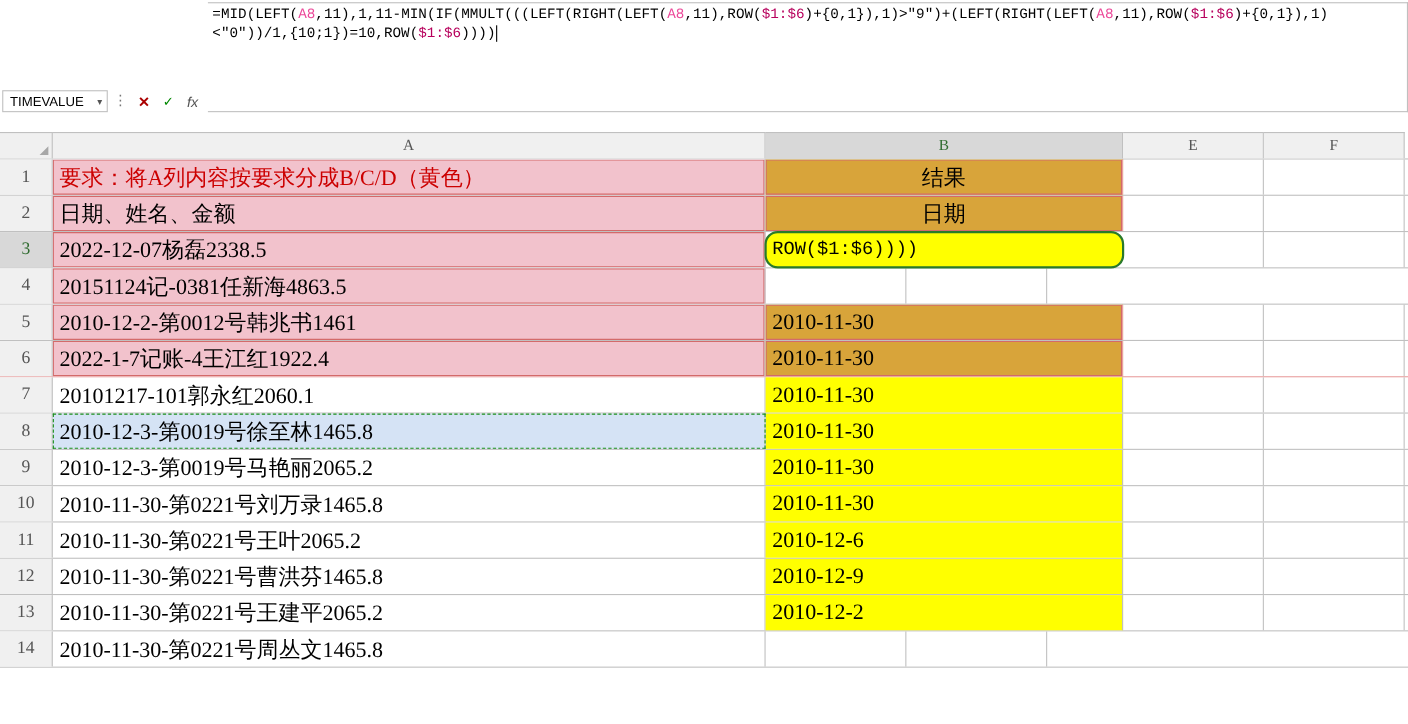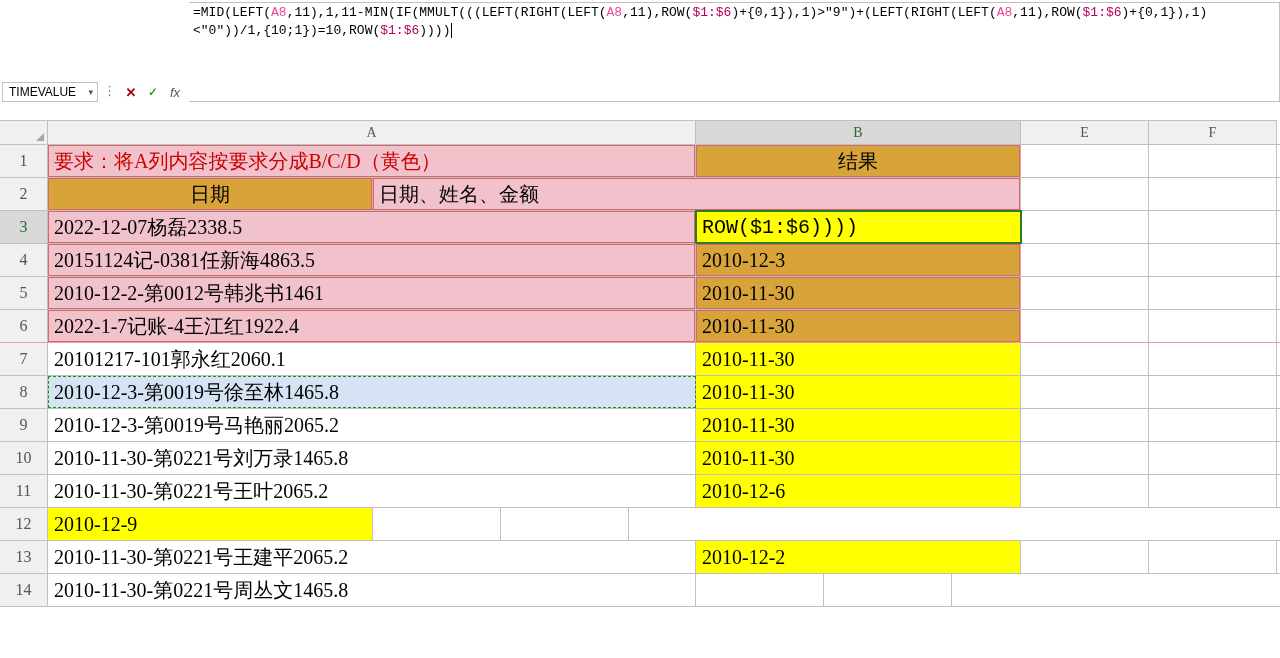"日期" div.cell { order: before "日期、姓名、金额" -> after "日期、姓名、金额" }
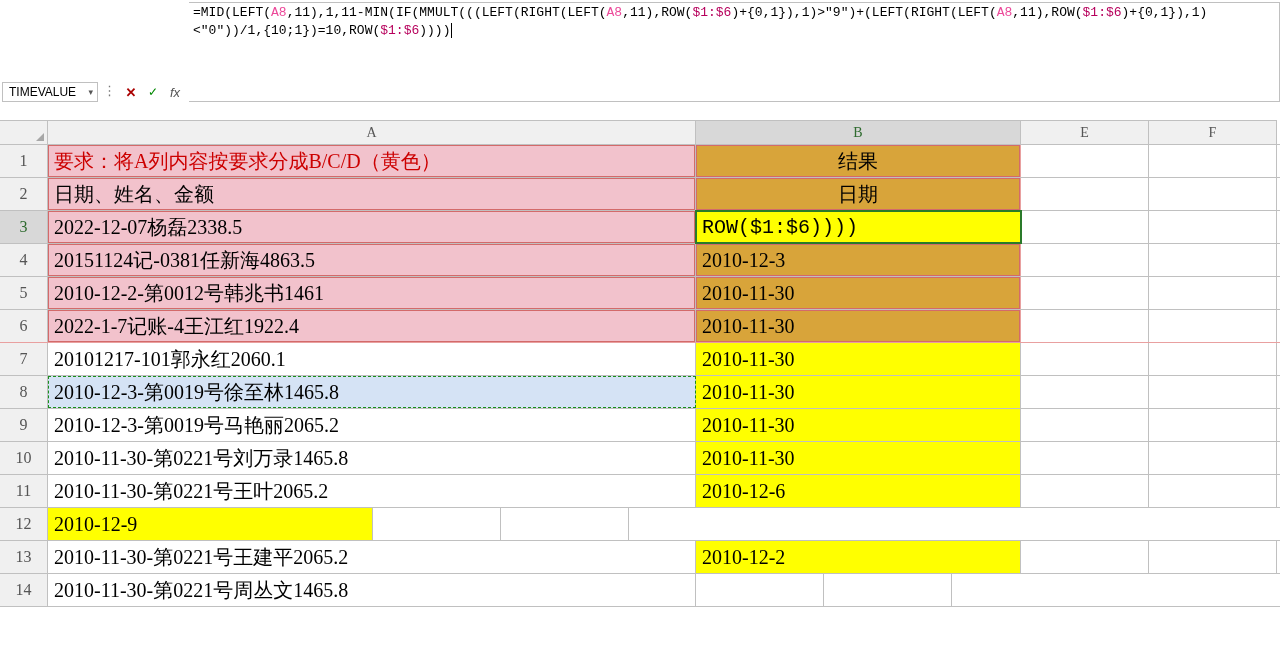"ROW($1:$6))))" .editing { border-radius: none -> 11px; font-size: 20px -> 17px }
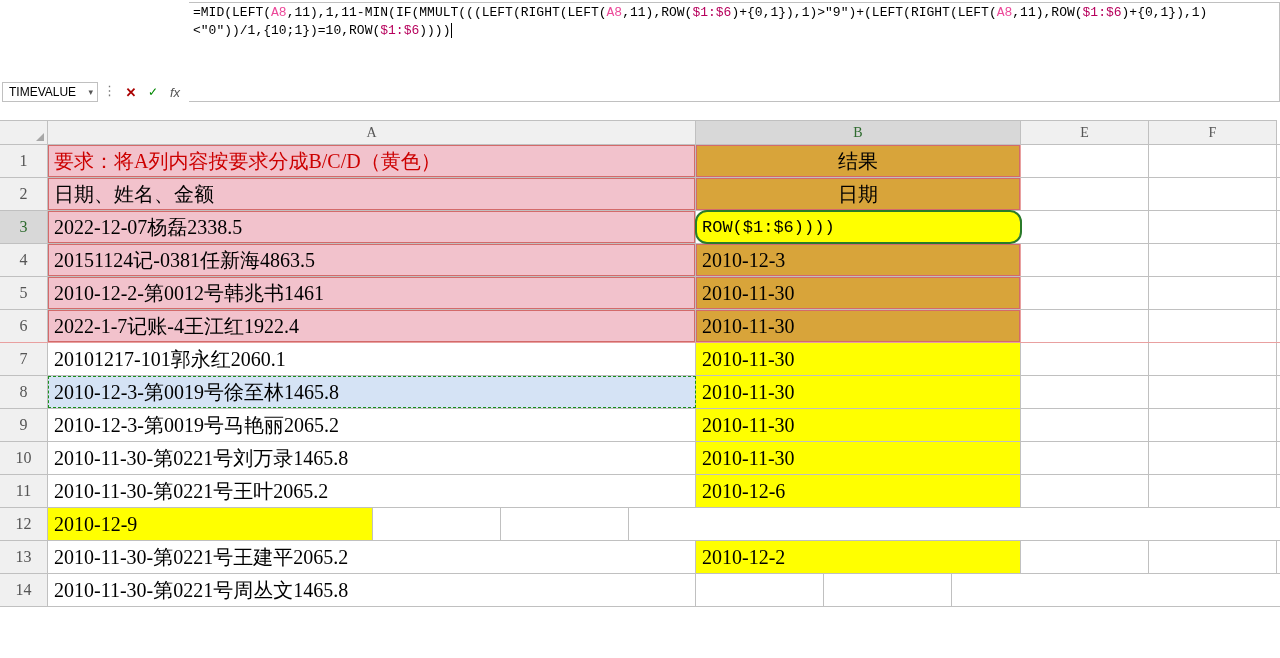"2010-12-3" div.cell { html: <div>2010-12-3</div> -> none }
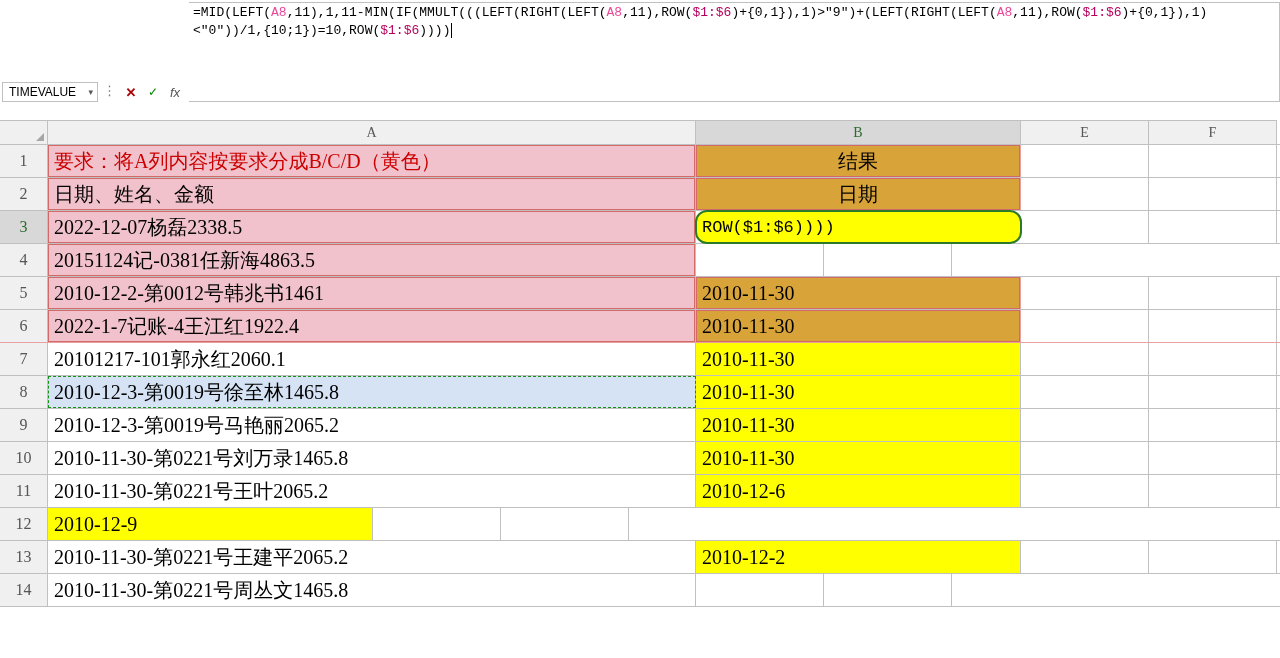"2010-11-30-第0221号曹洪芬1465.8" div.cell { html: none -> <div>2010-11-30-第0221号曹洪芬1465.8</div> }
